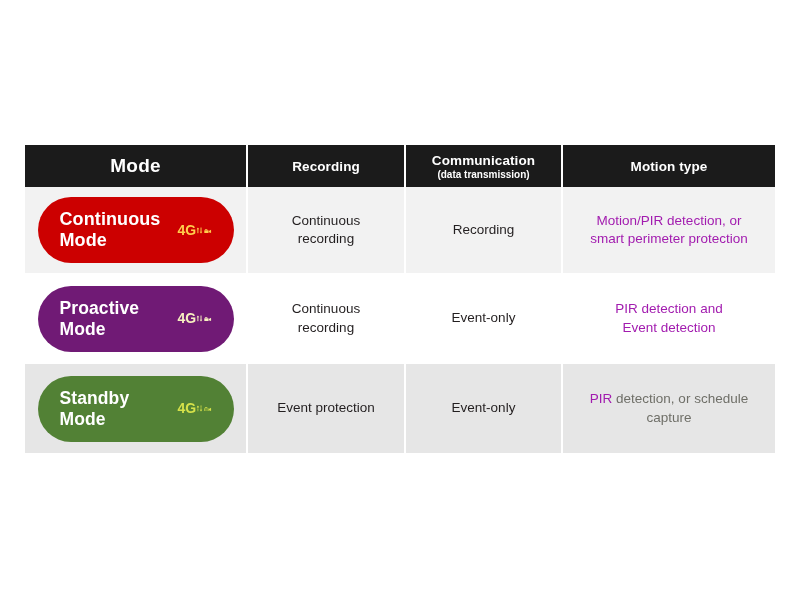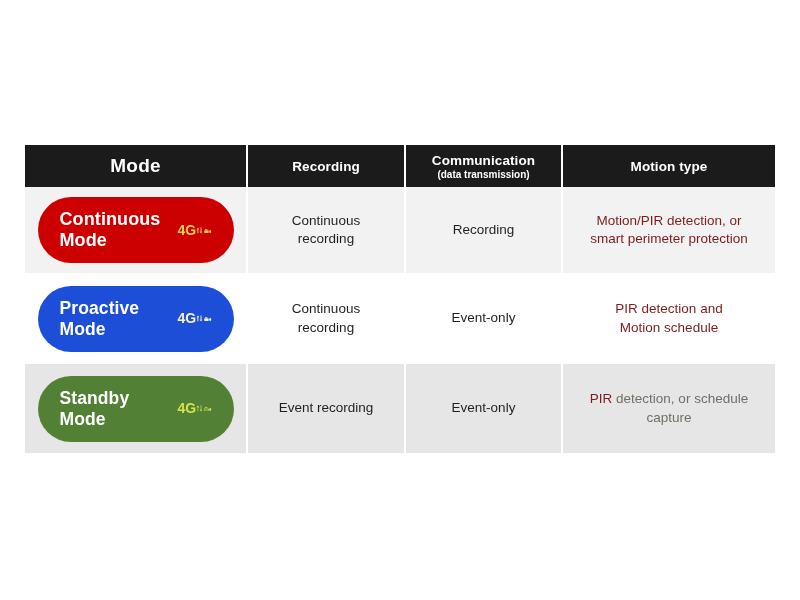"Motion/PIR detection, or" .evt-strong { color: #7f1d1d -> #a21caf }
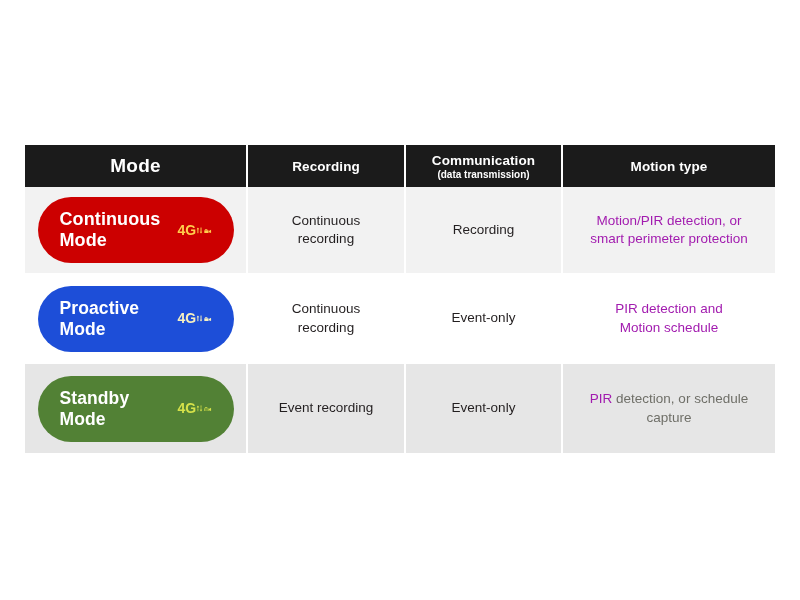"Proactive" .pill.gold { background: #1d4ed8 -> #701a75 }
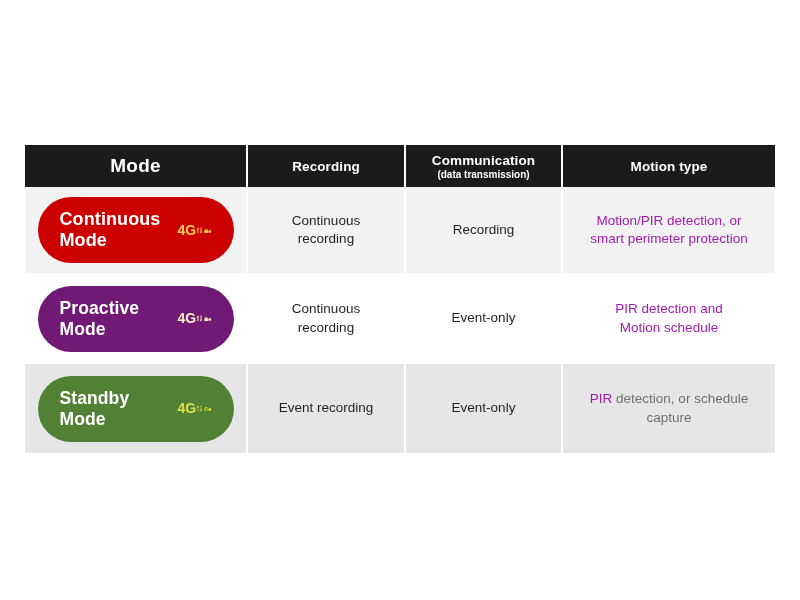"PIR detection and" span.evt-strong { text: Motion schedule -> Event detection }
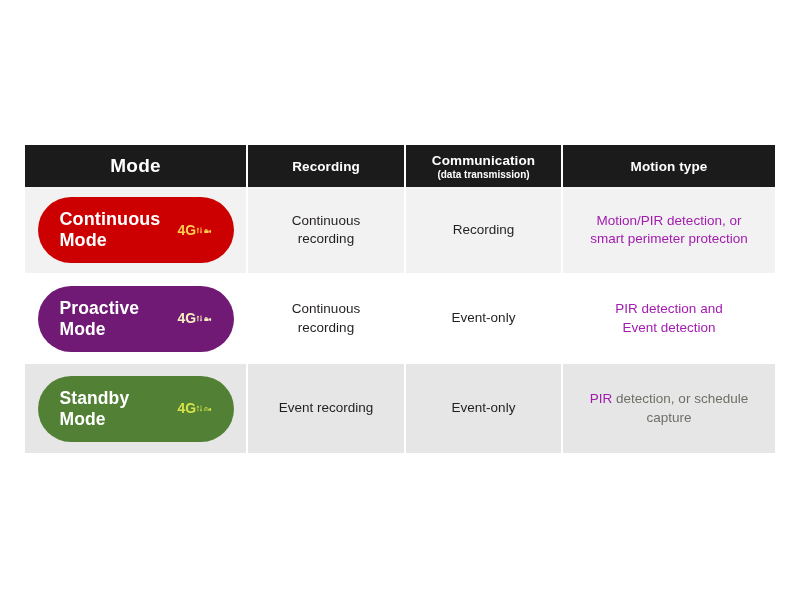"Event recording" span { text: recording -> protection }
